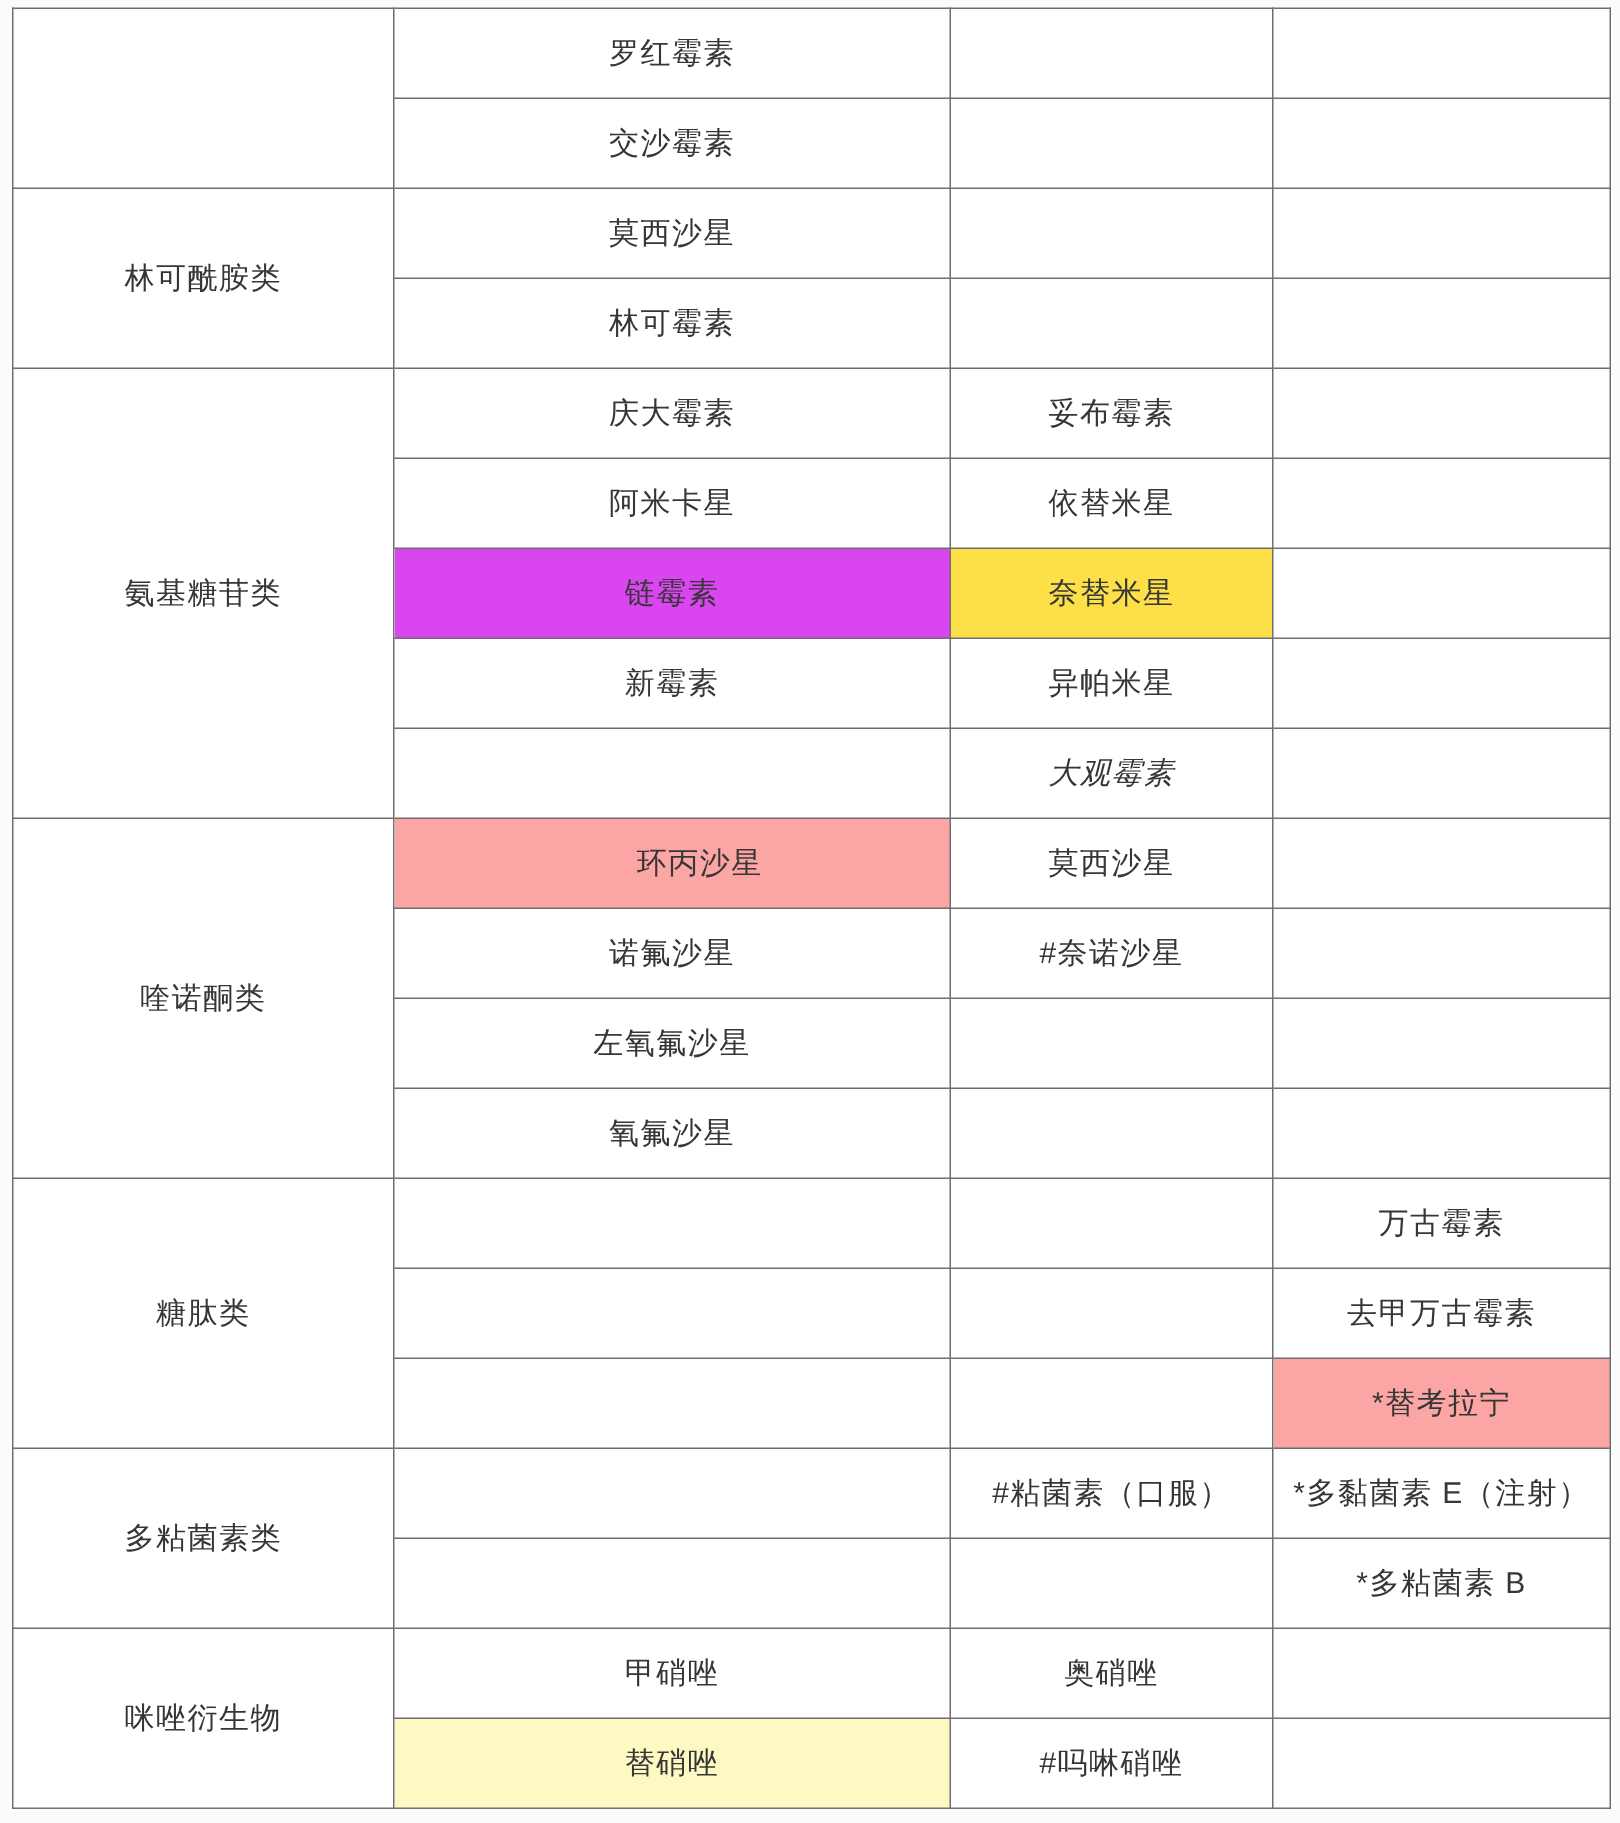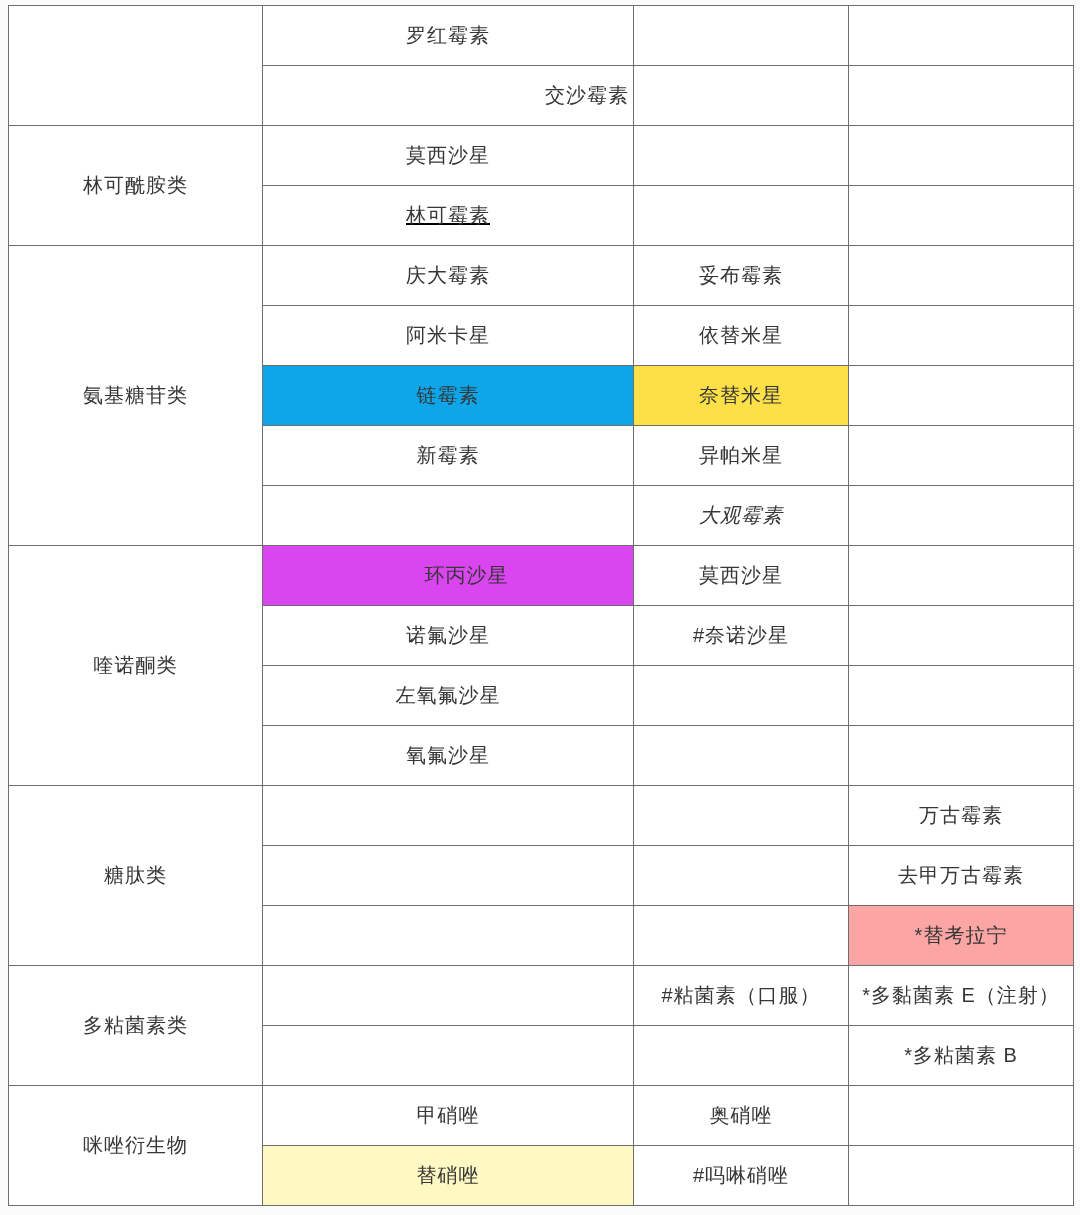"交沙霉素" td { text-align: right -> none }
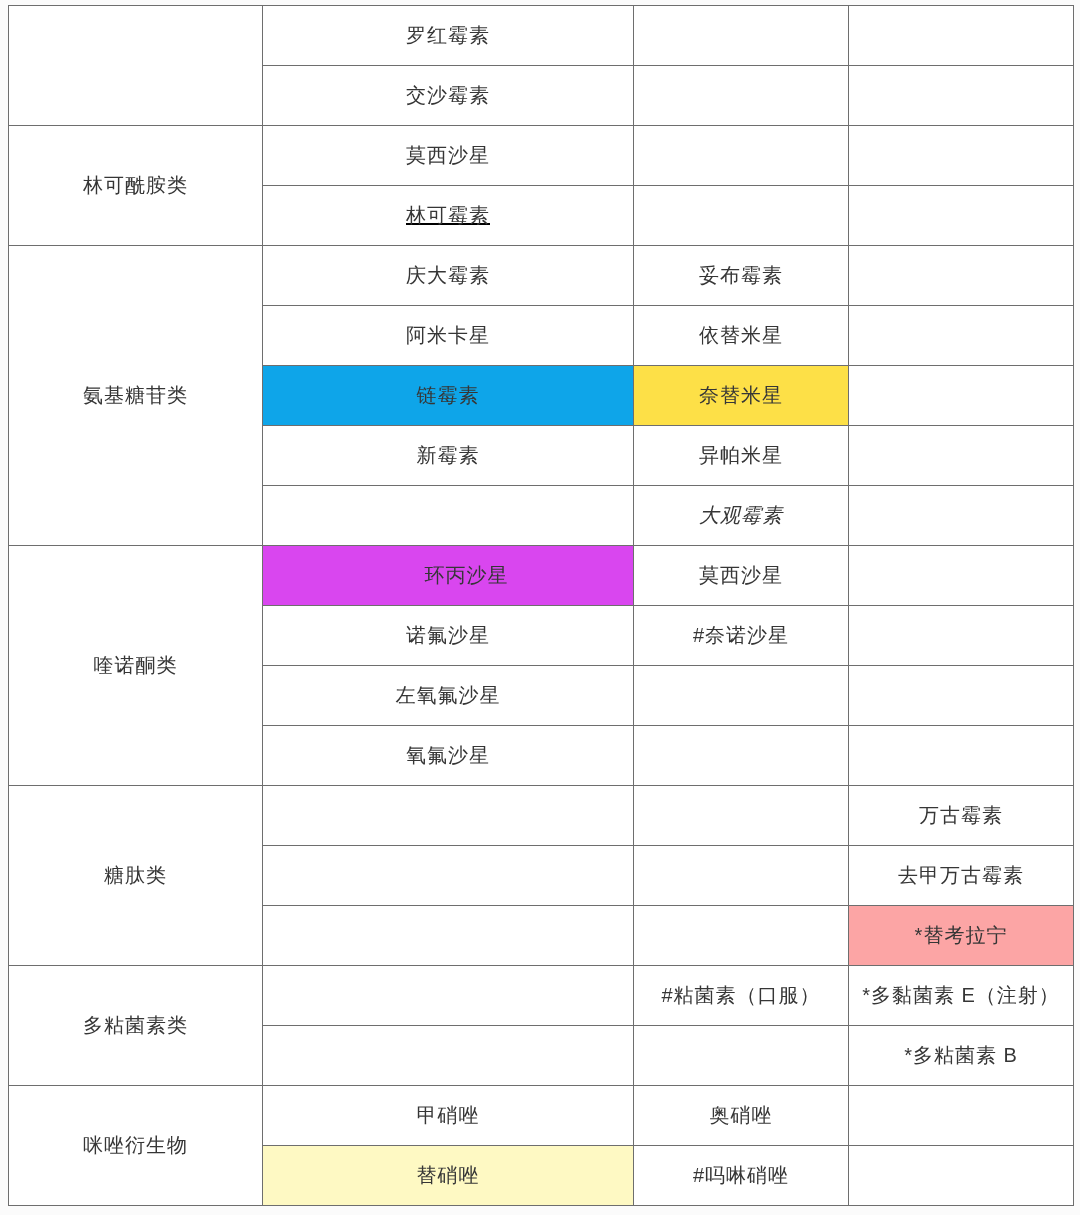"林可霉素" tr { text-decoration: underline -> none }
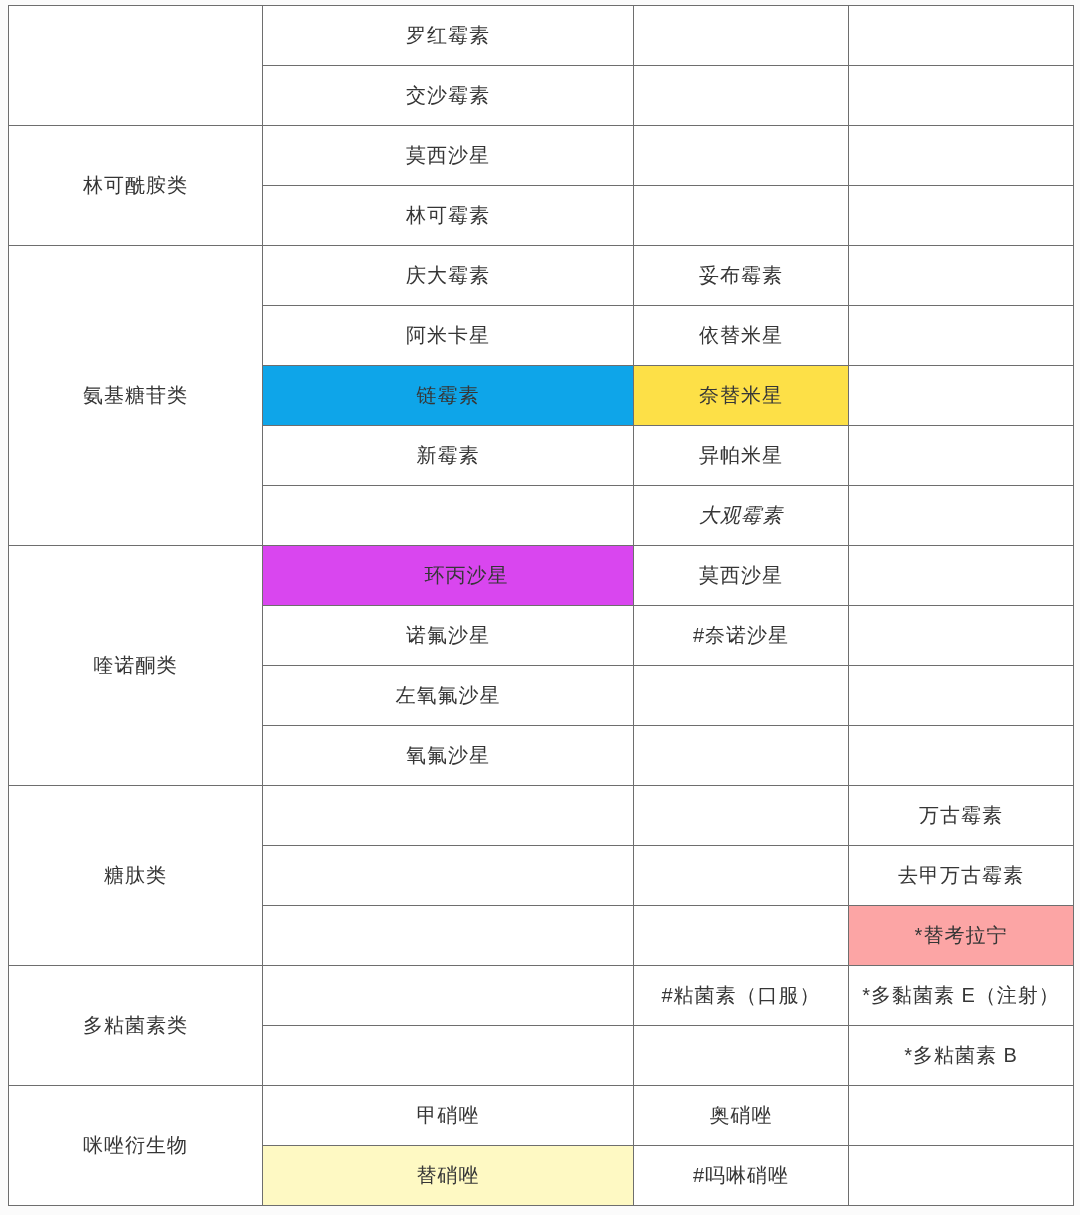"链霉素" td { background: #0ea5e9 -> #d946ef }
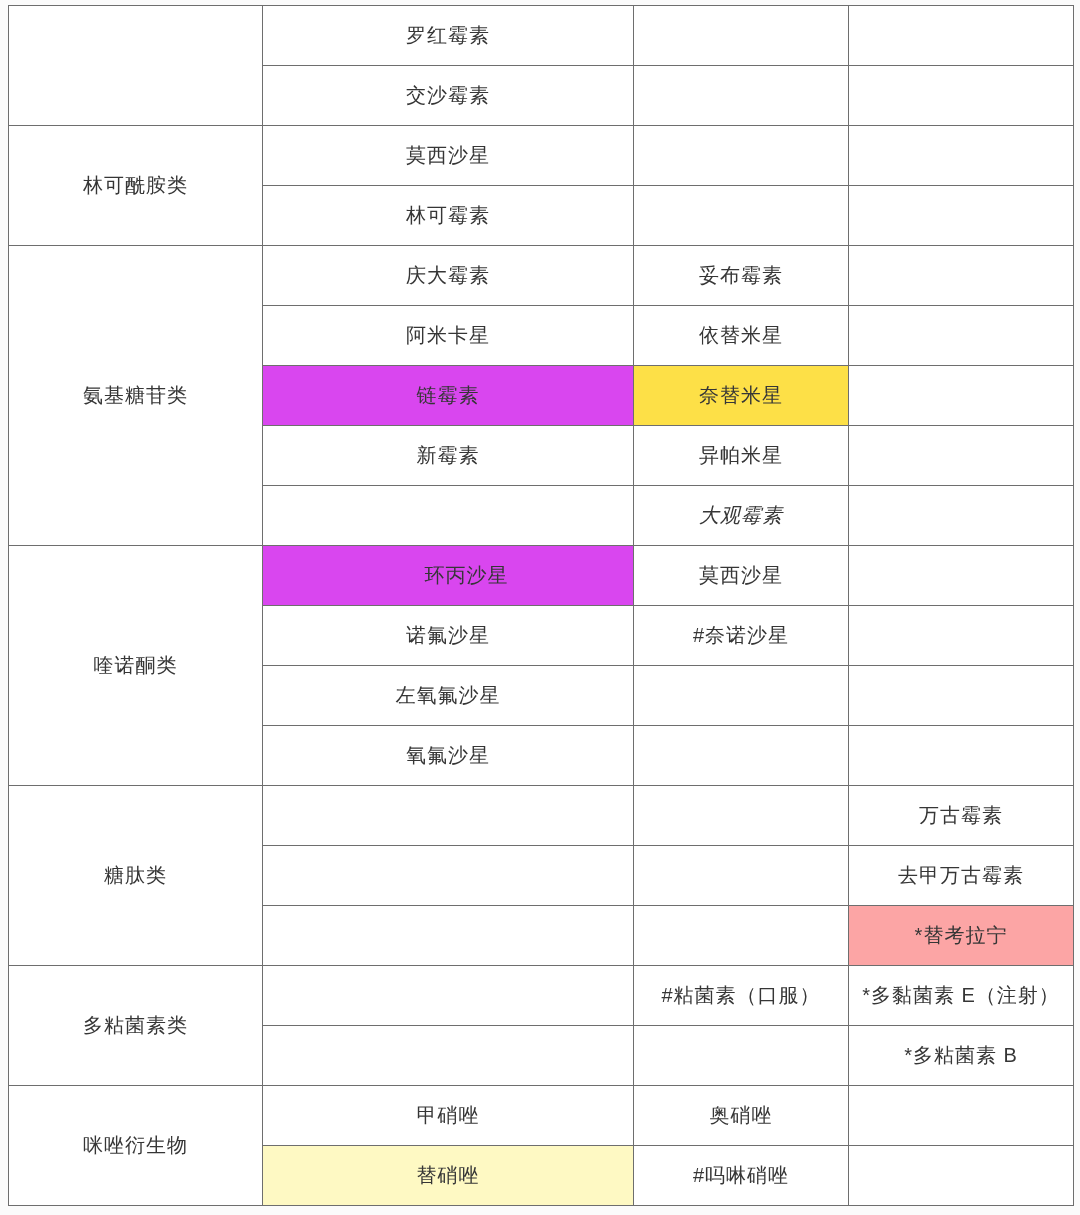"环丙沙星" td { background: #d946ef -> #fca5a5 }
